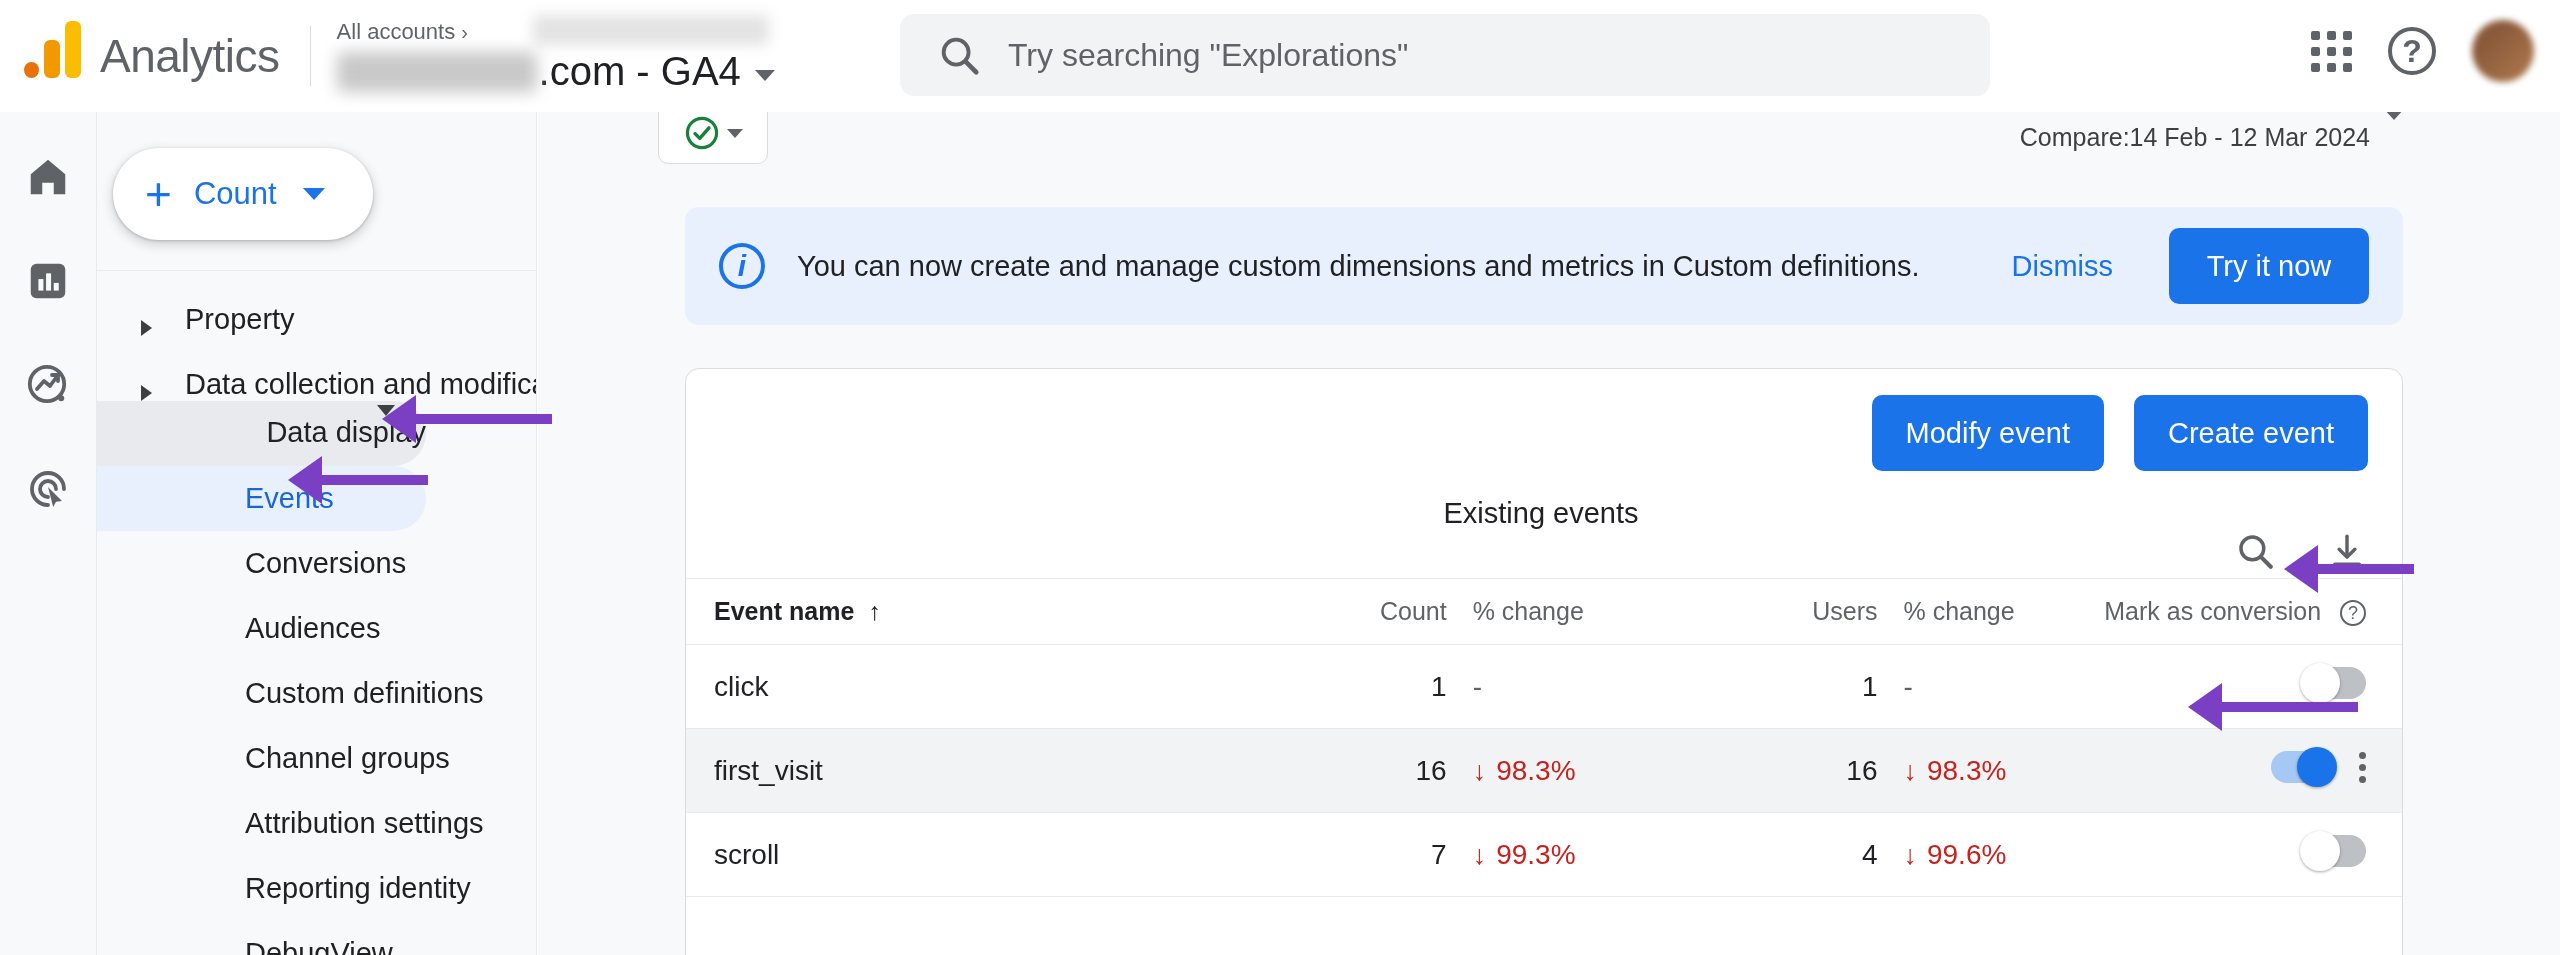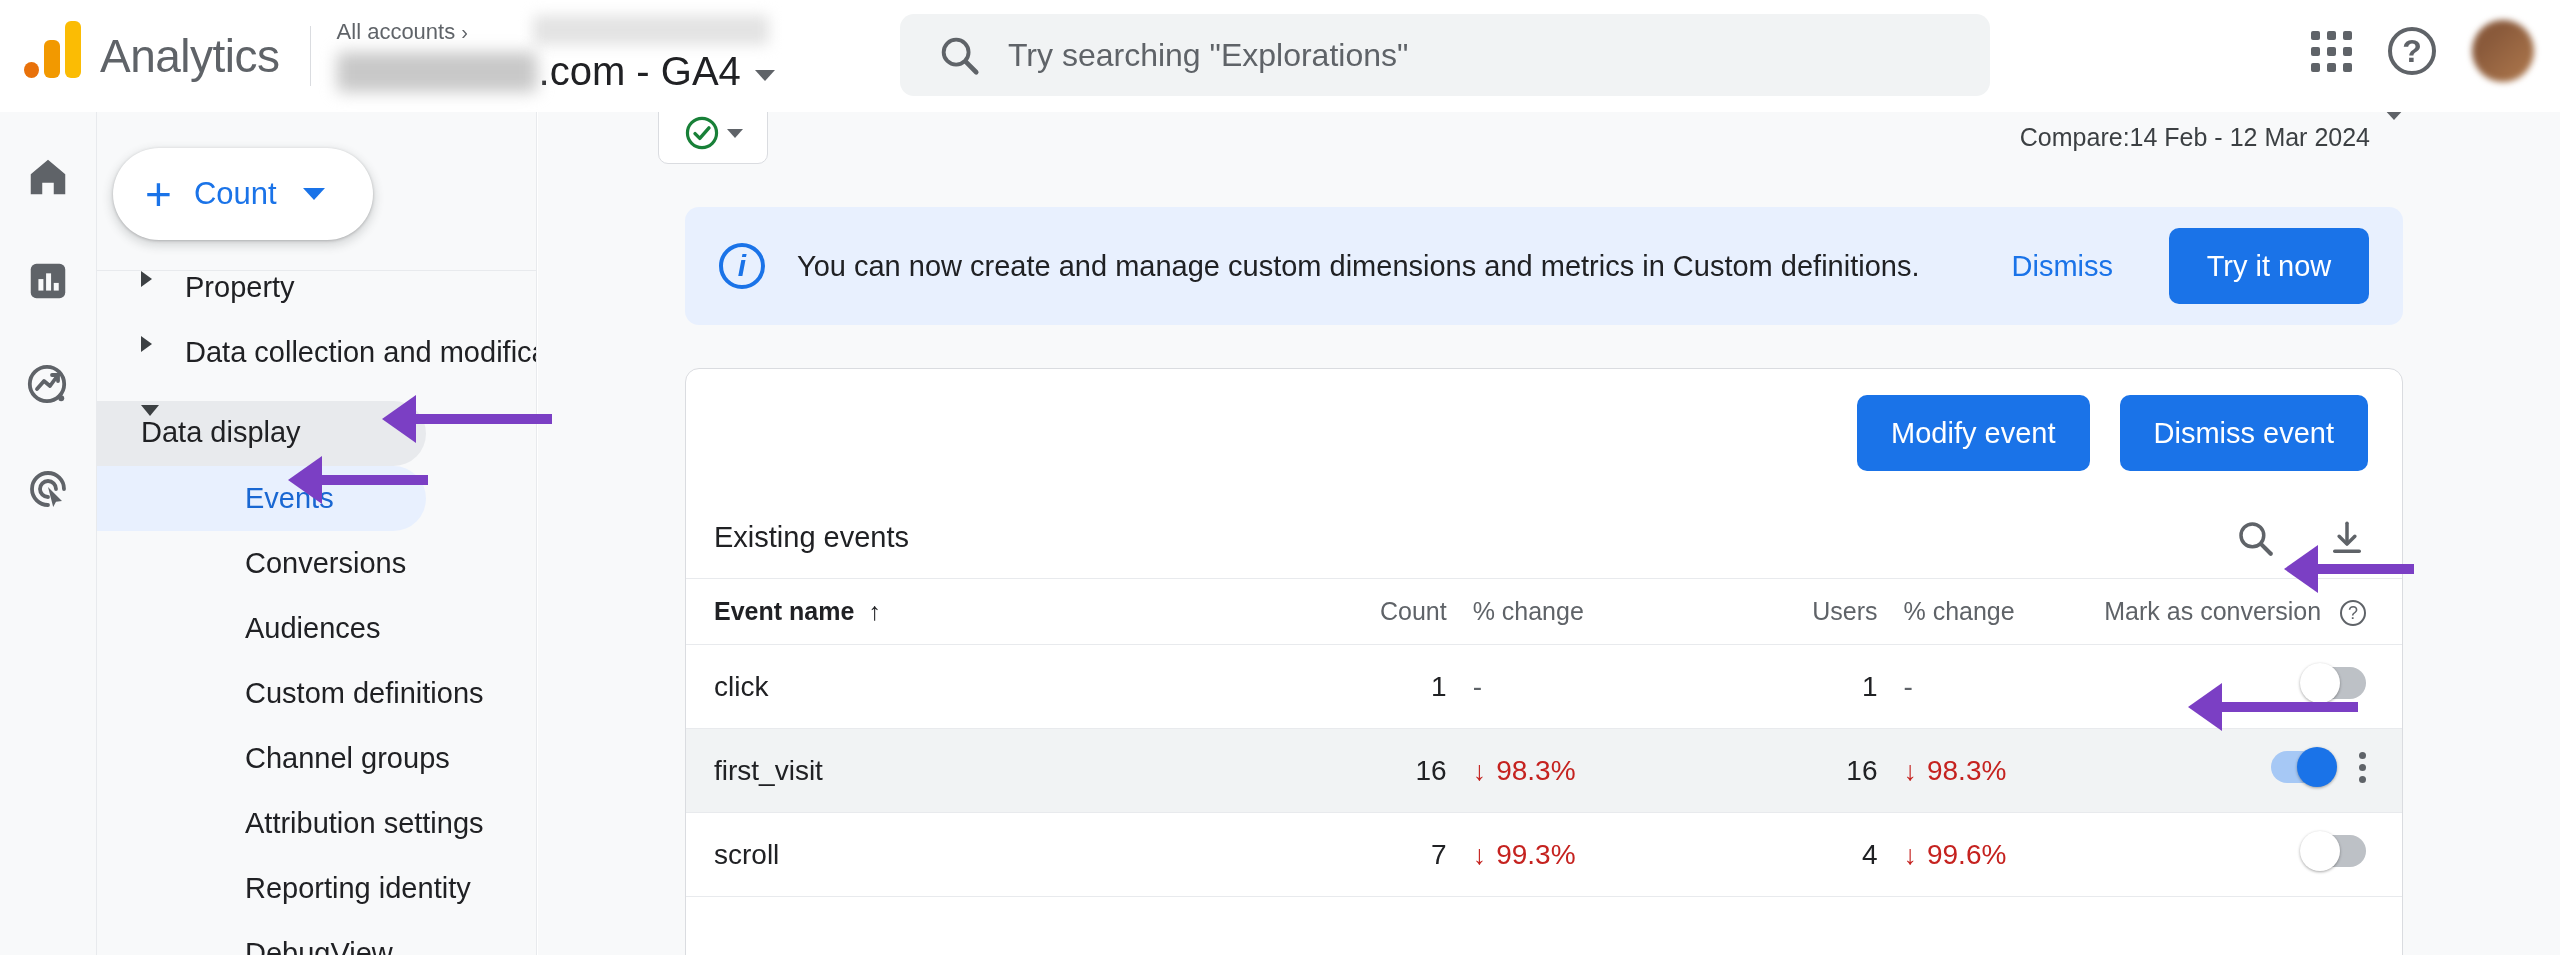"Property" .nav-item { align-items: flex-start -> flex-end }
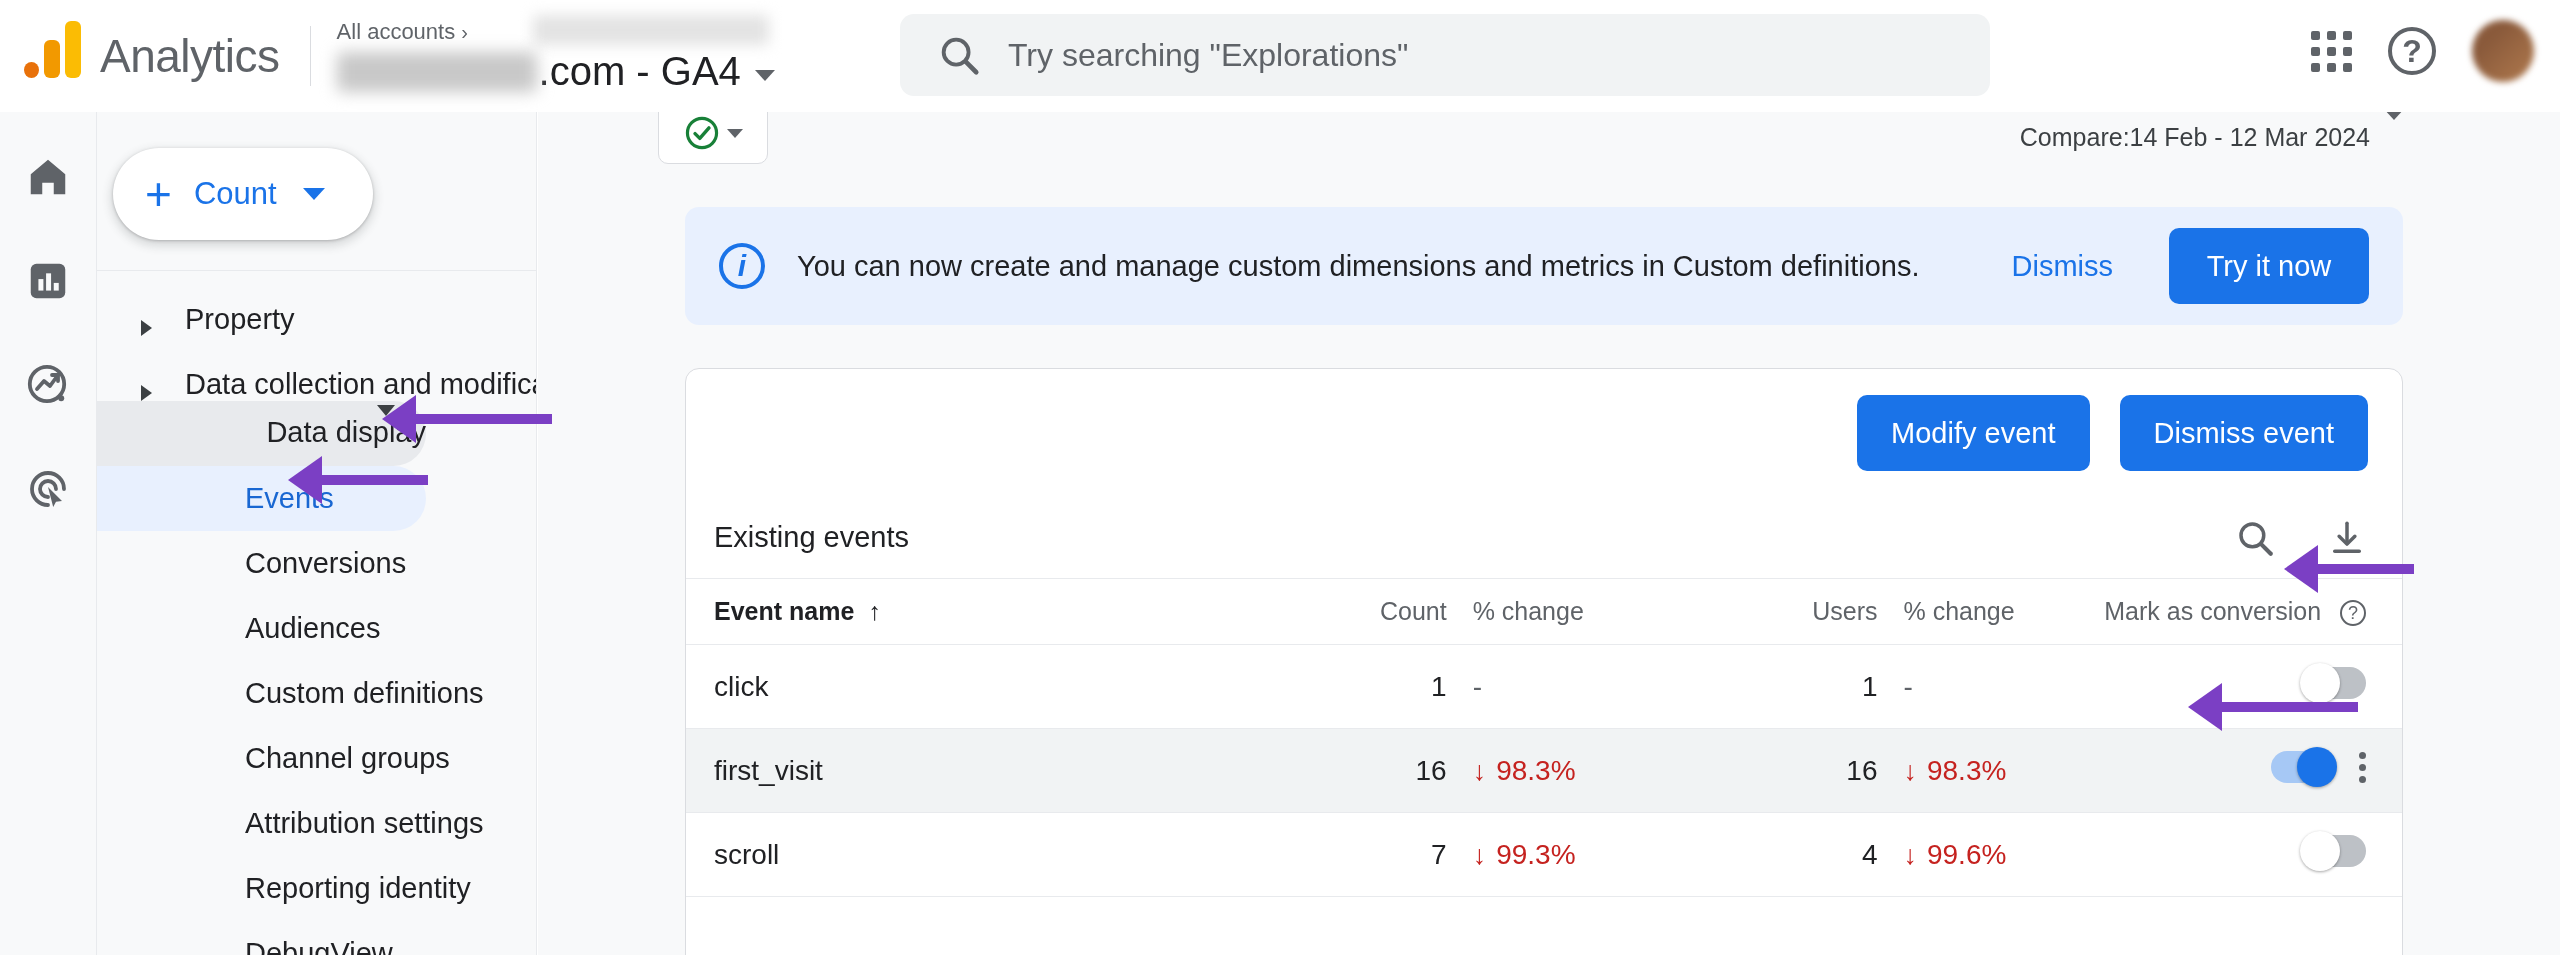"Dismiss event" div.btn-blue { text: Dismiss -> Create }
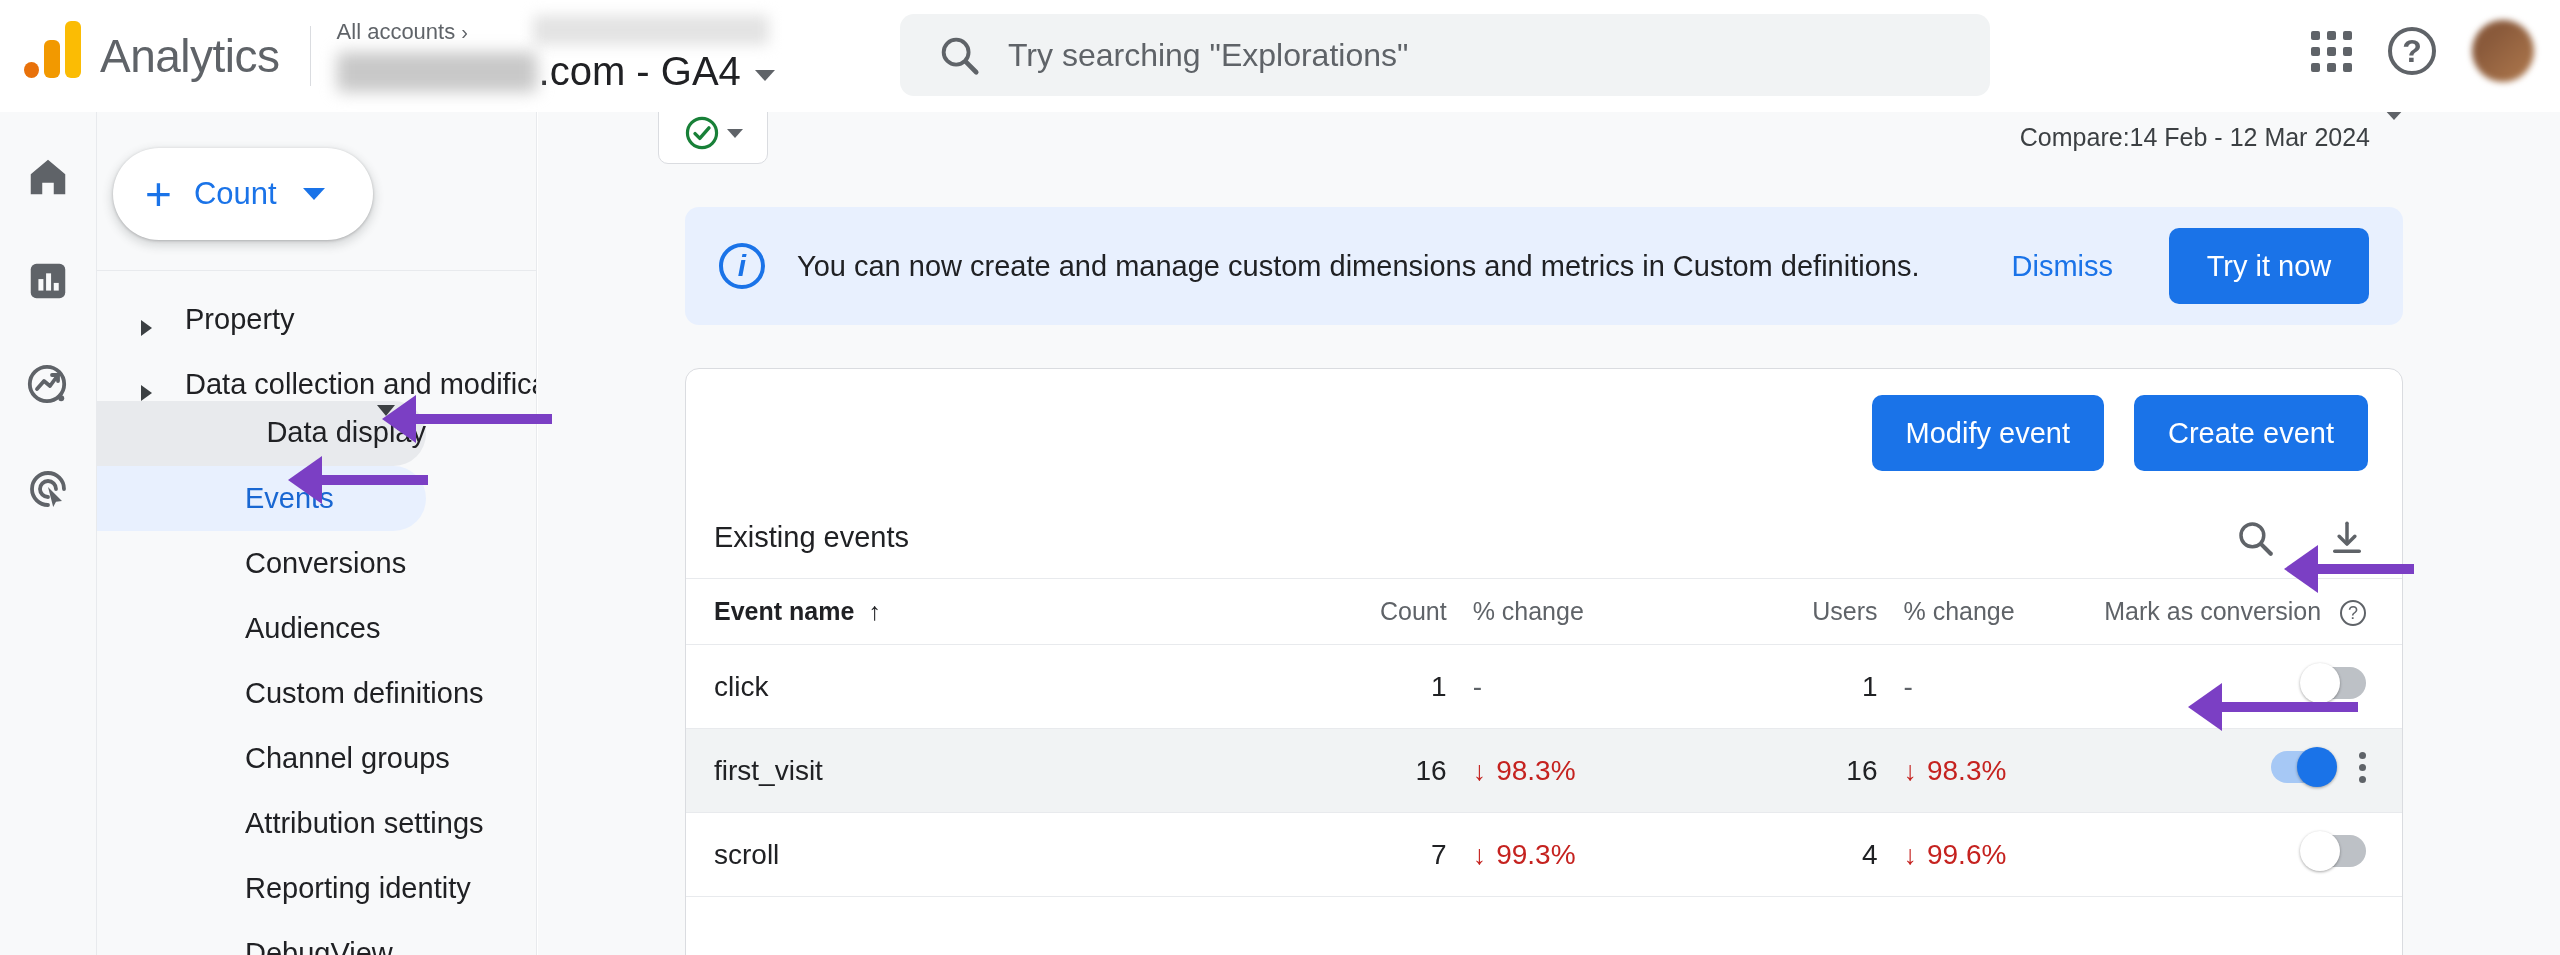"Existing events" .card-subhead { flex-direction: none -> column }
